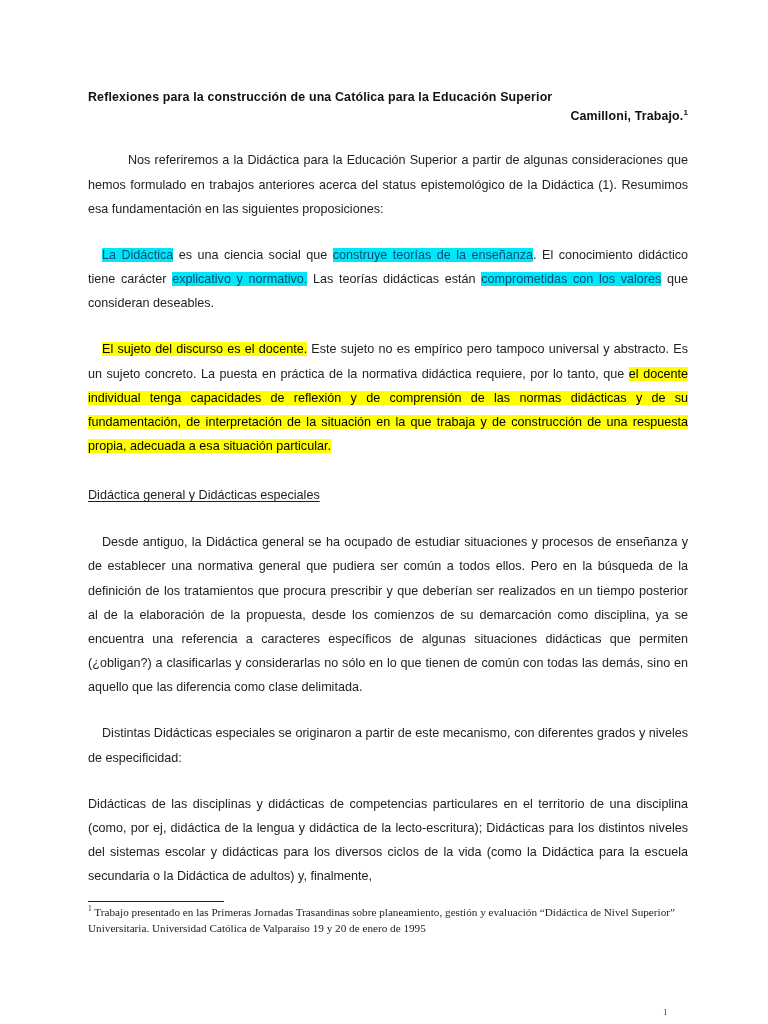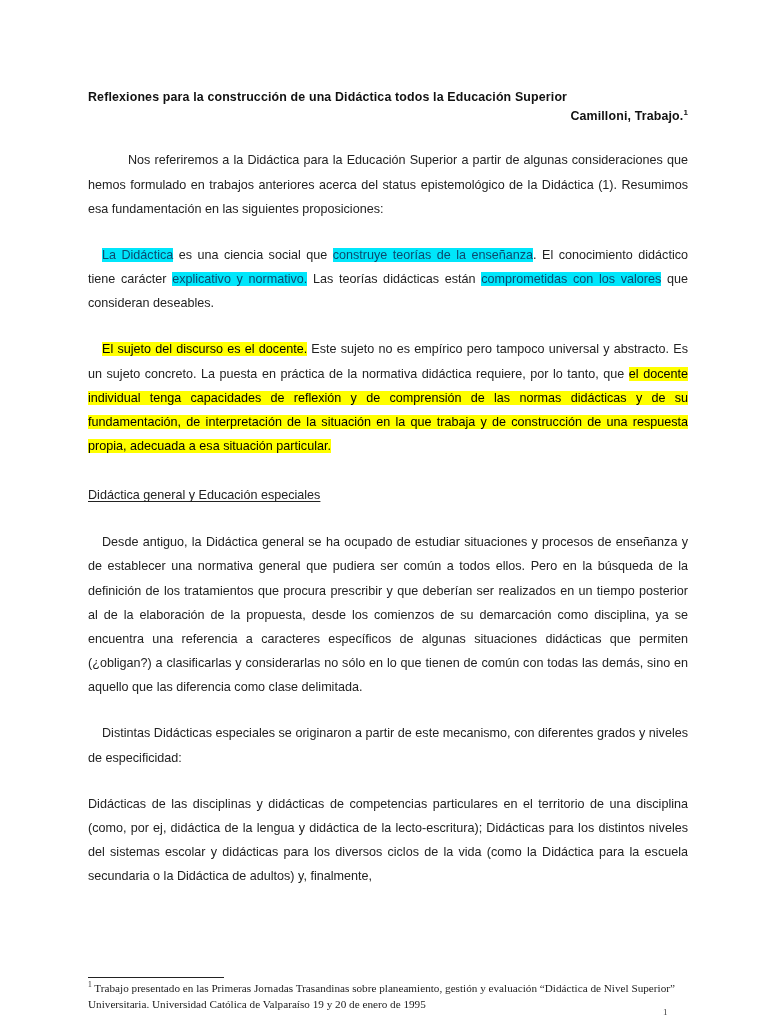"Reflexiones para la construcción de" h1.doc-title { text: Didáctica todos -> Católica para }
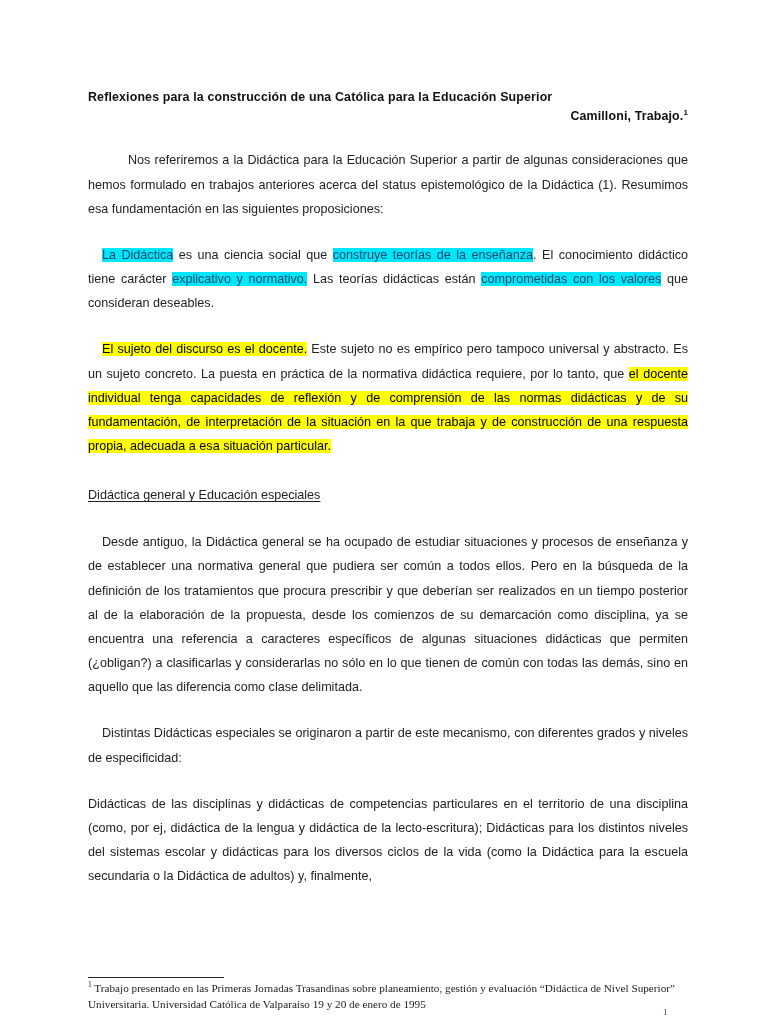"Didáctica general y Educación especiales" h2.section-heading { text: Educación -> Didácticas }
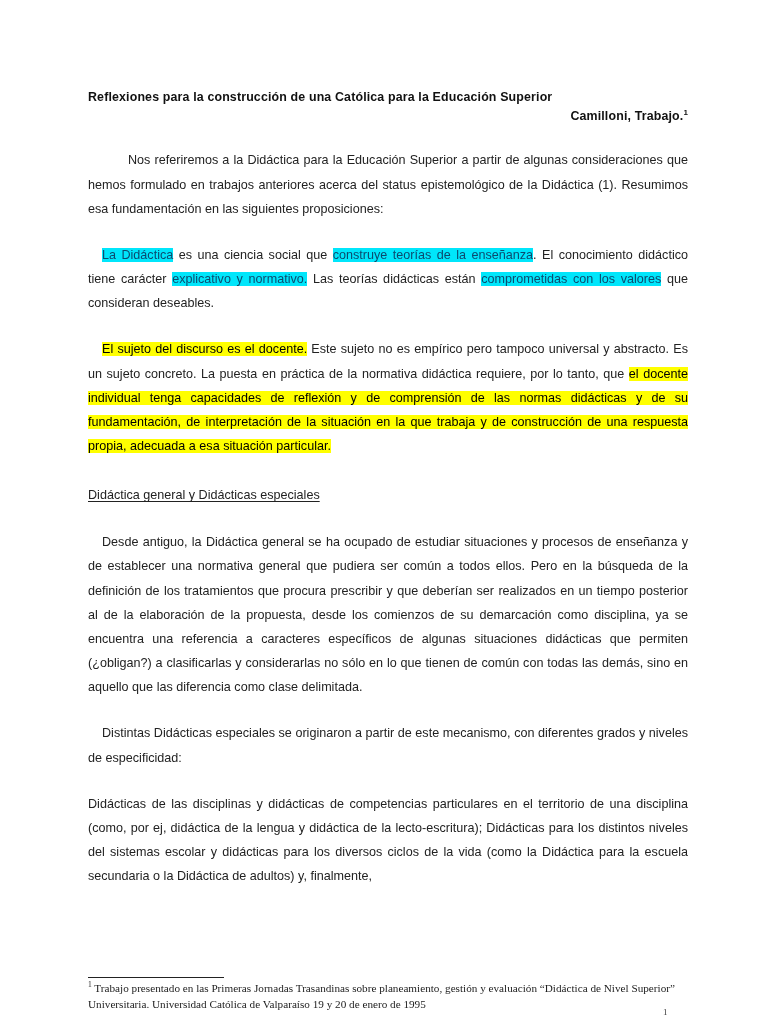"1 Trabajo presentado en las" .footnote-area { top: 977px -> 901px }
